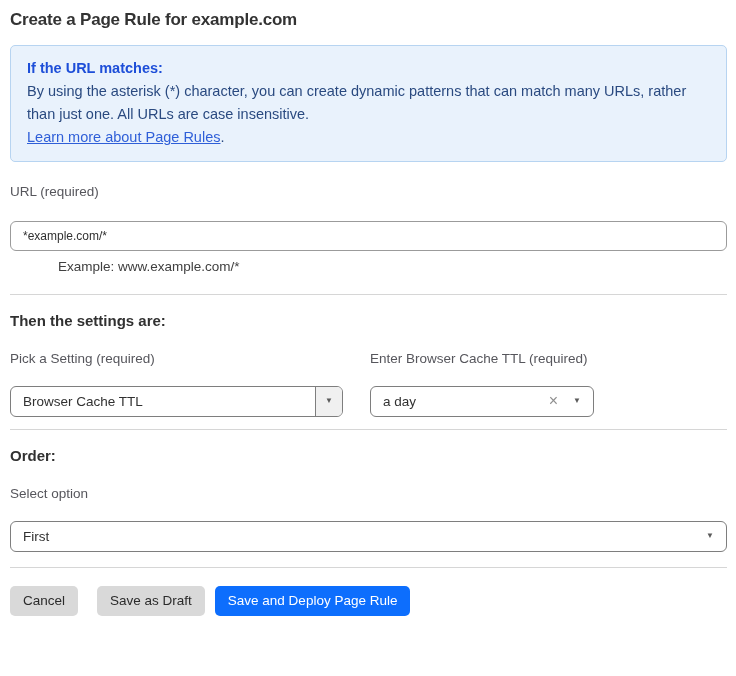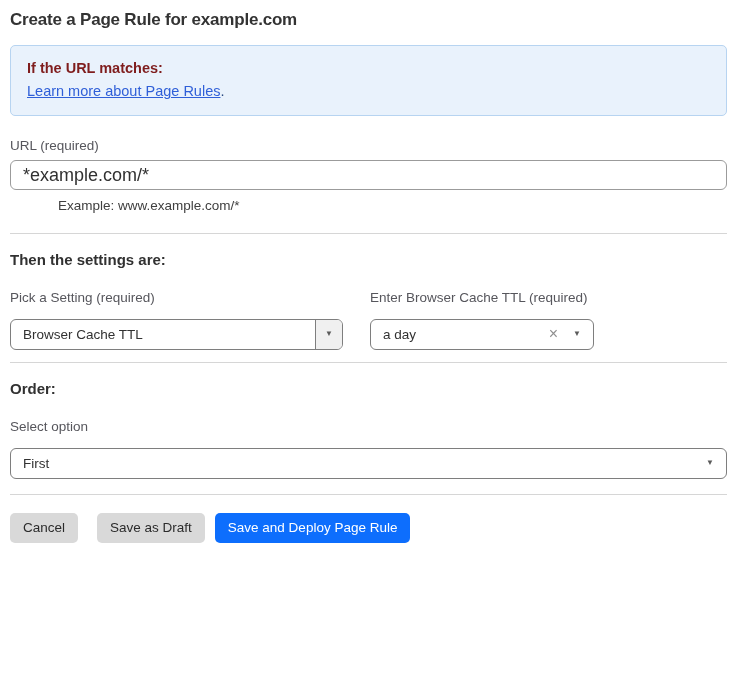"If the URL matches:" .info-box .info-heading { color: #7f1d1d -> #1d4ed8 }
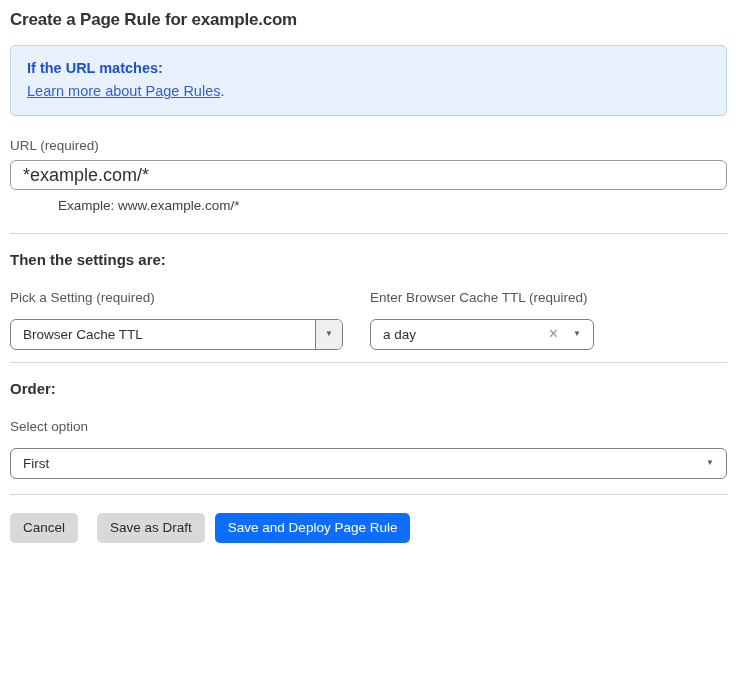"By using the asterisk (*)" div.info-body { html: none -> <div>By using the asterisk (*) character, you can create dynamic patterns that can match many URLs, rather than just one. All URLs are case insensitive.</div> }
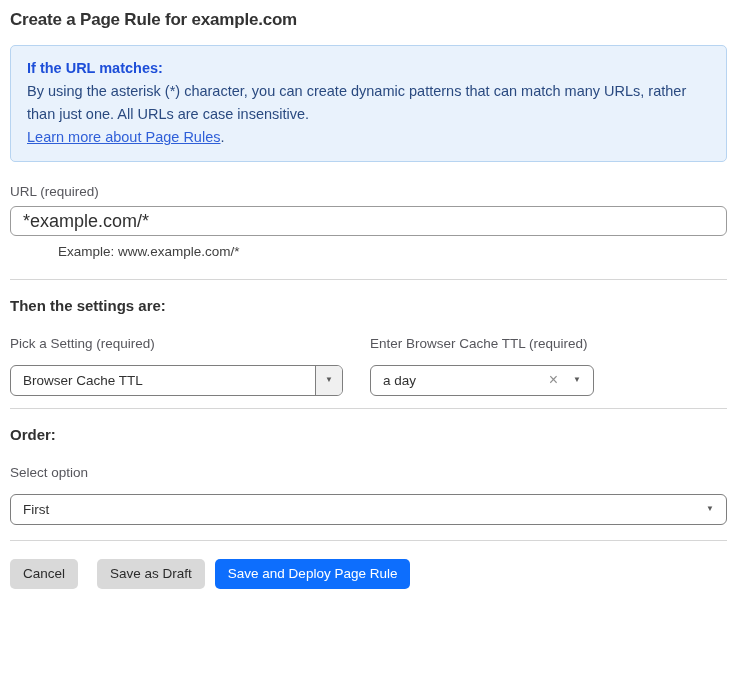"*example.com/*" .text-input { font-size: 18px -> 12px; margin-top: 7px -> 22px }
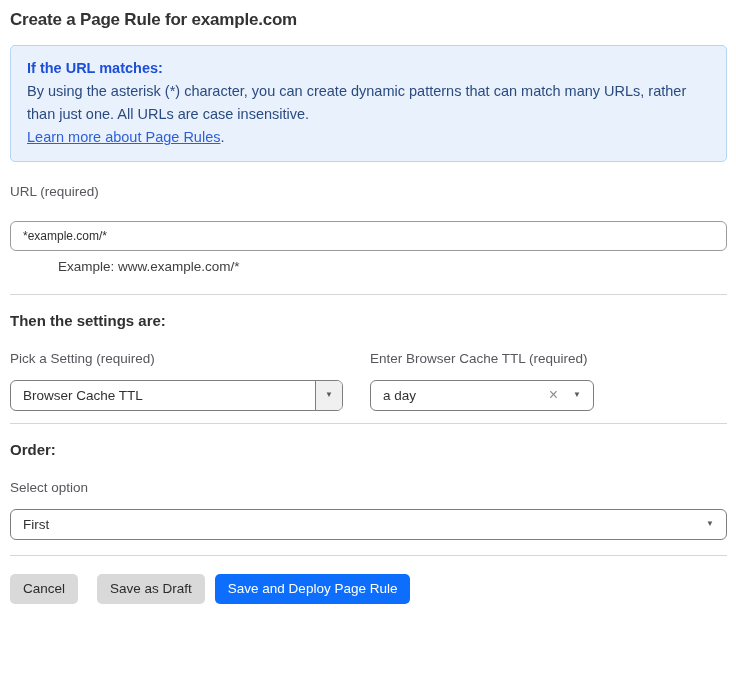"Browser Cache TTL" .select-box { margin-top: 14px -> 20px }
